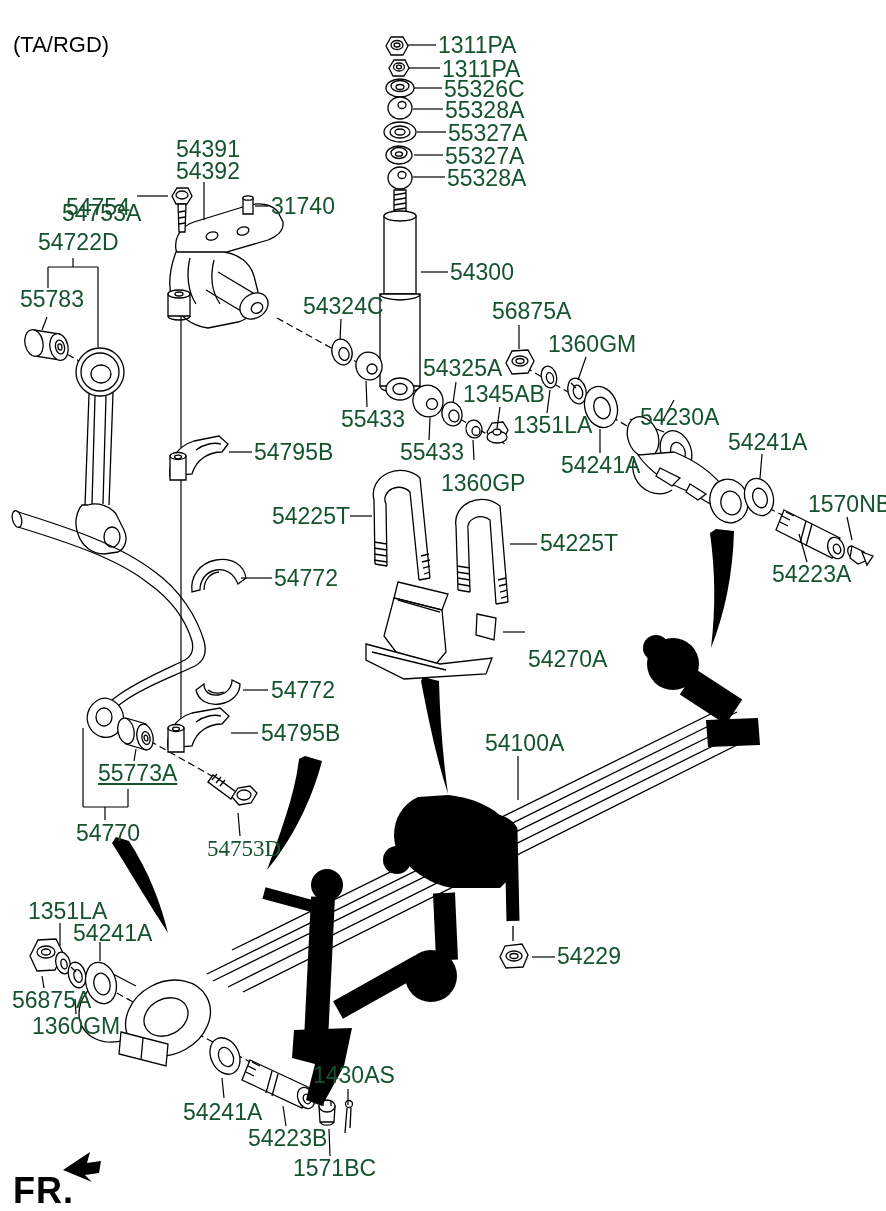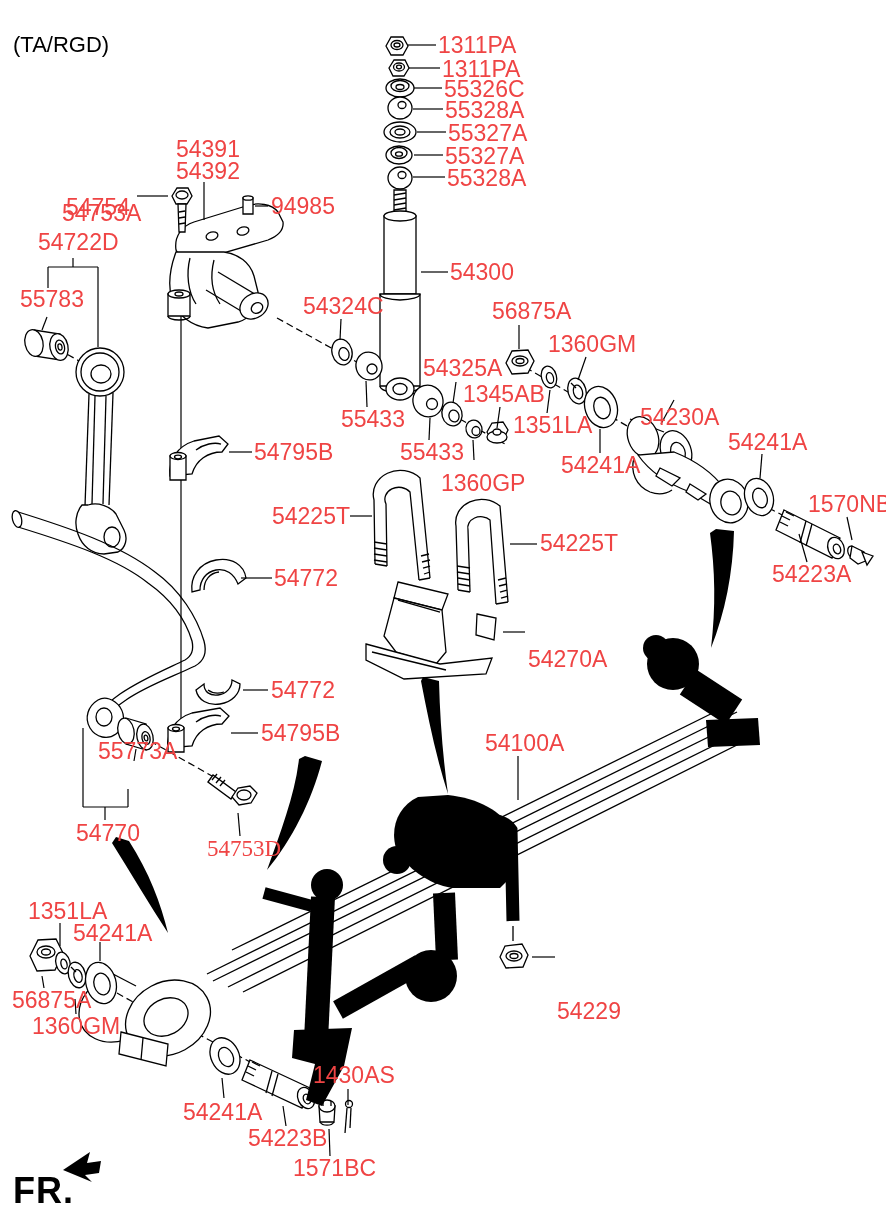"1311PA" .plabel { color: #ef4444 -> #14532d }
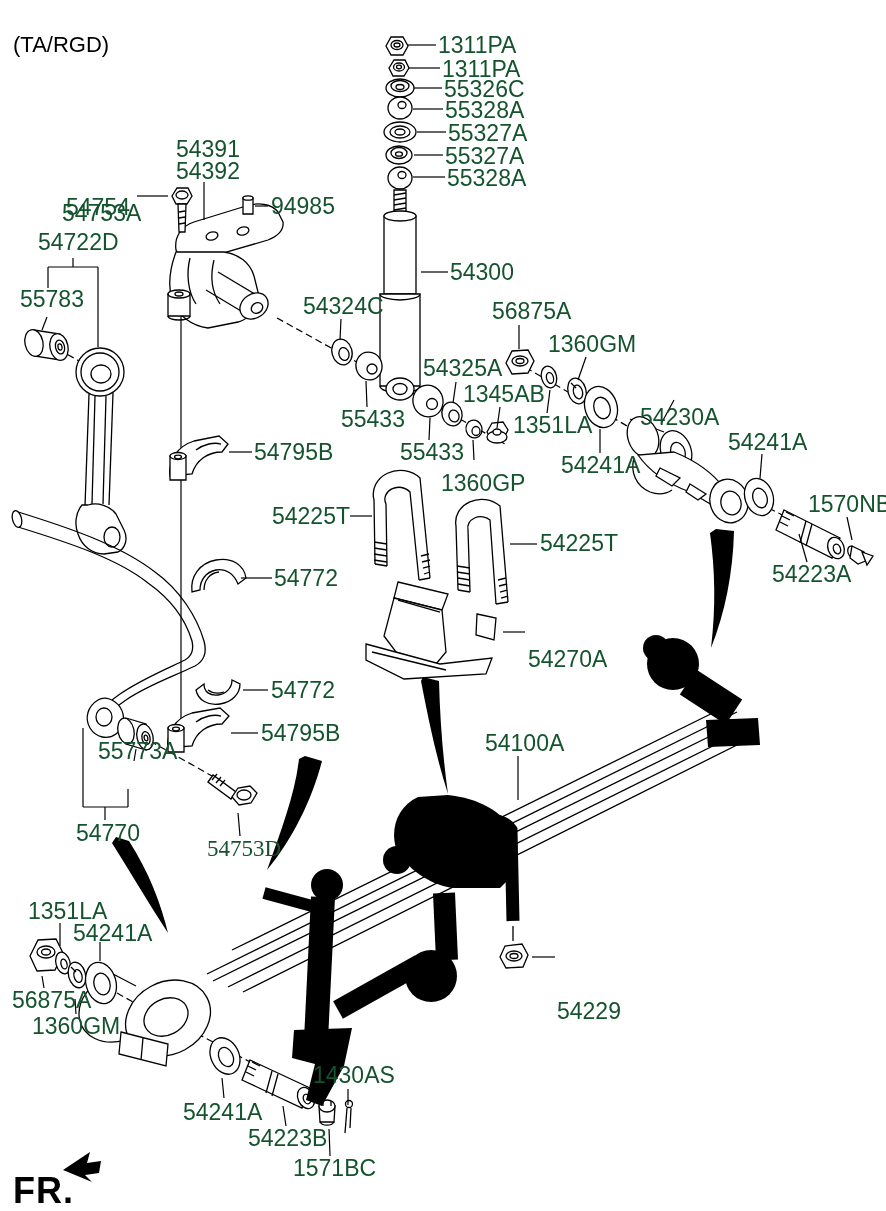"94985" div.plabel { text: 94985 -> 31740 }
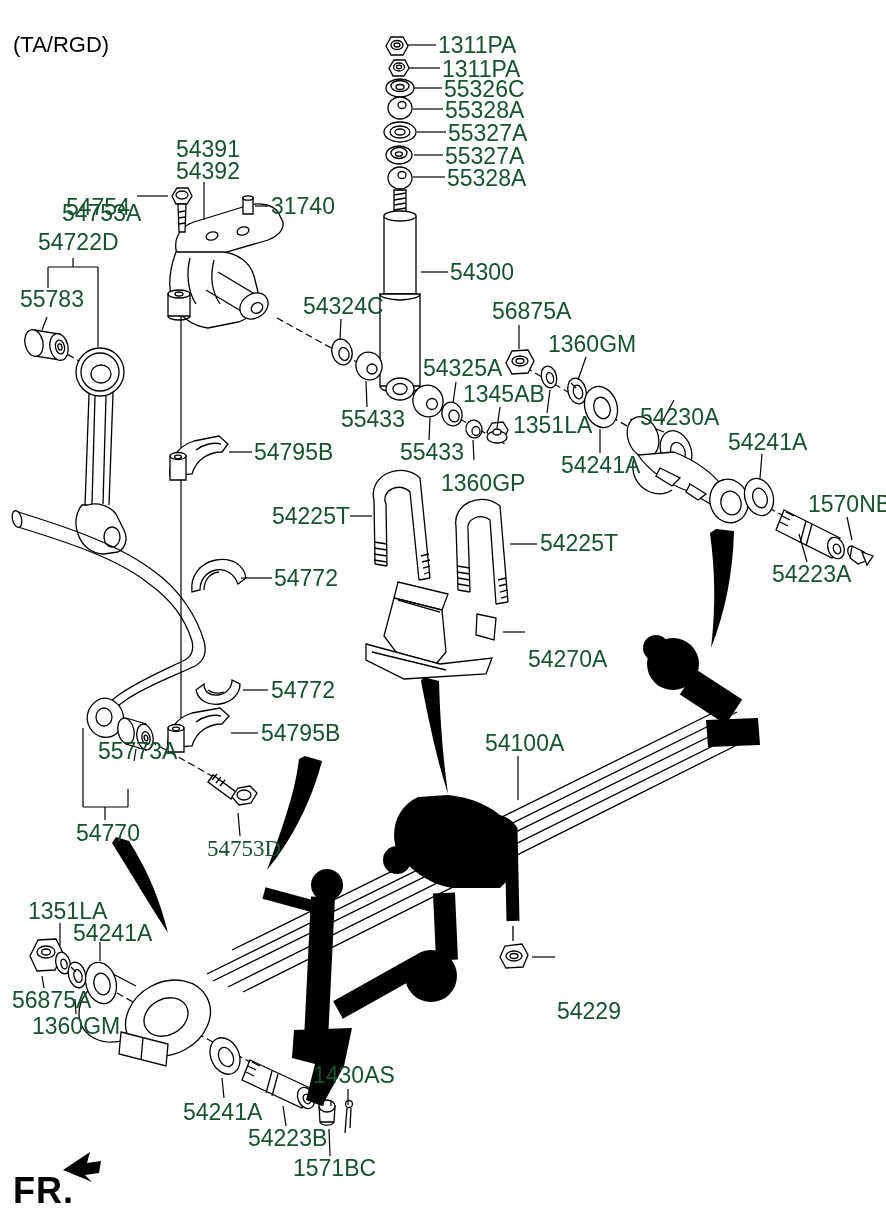"55773A" div.plabel { text-decoration: none -> underline; top: 740px -> 762px }
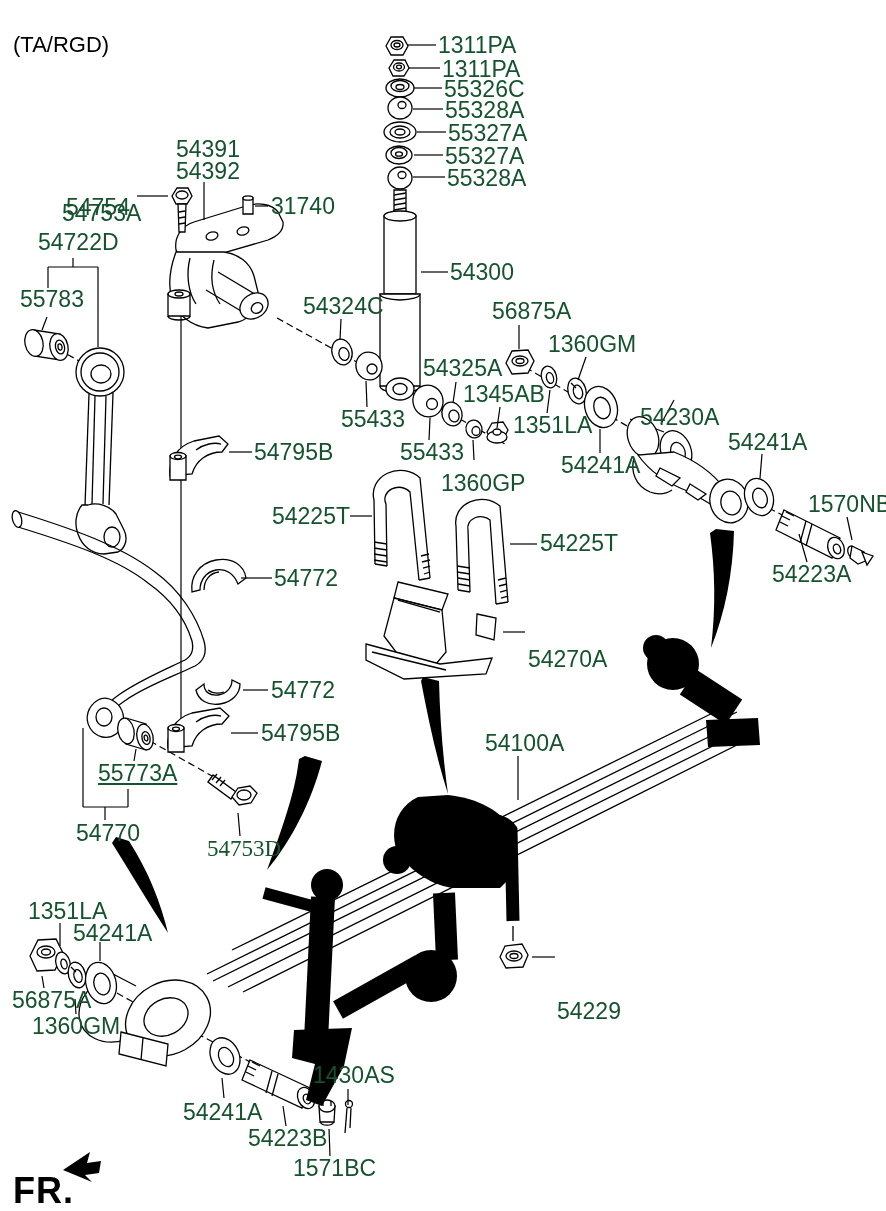"54229" div.plabel { top: 1000px -> 945px }
